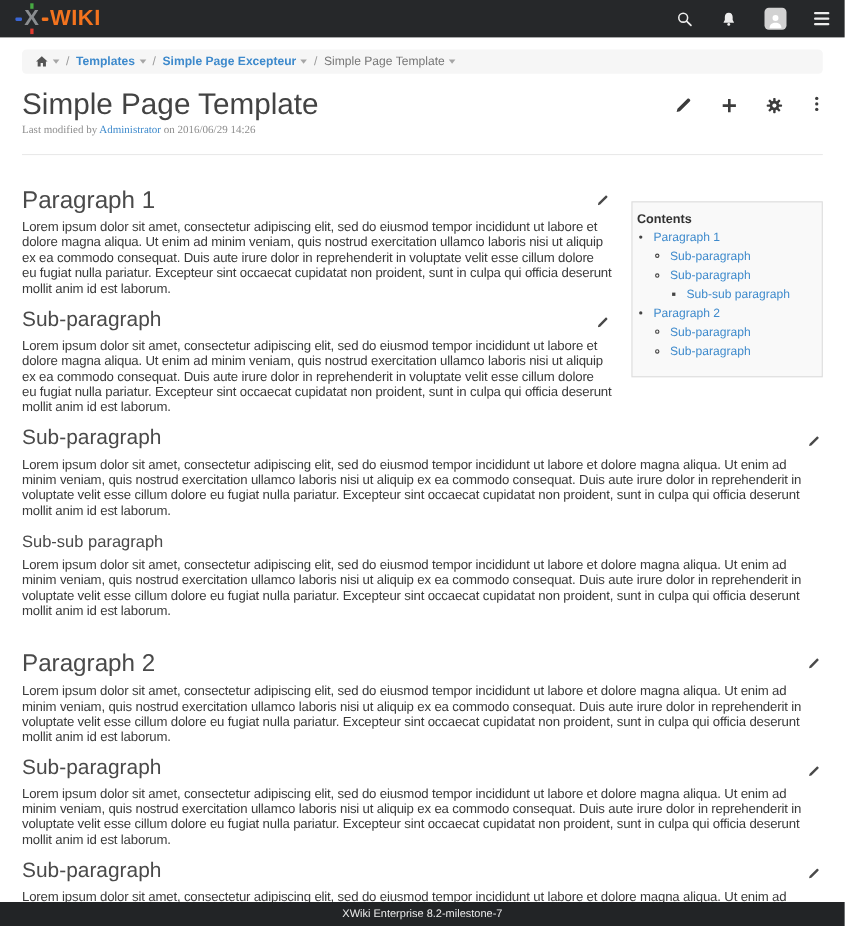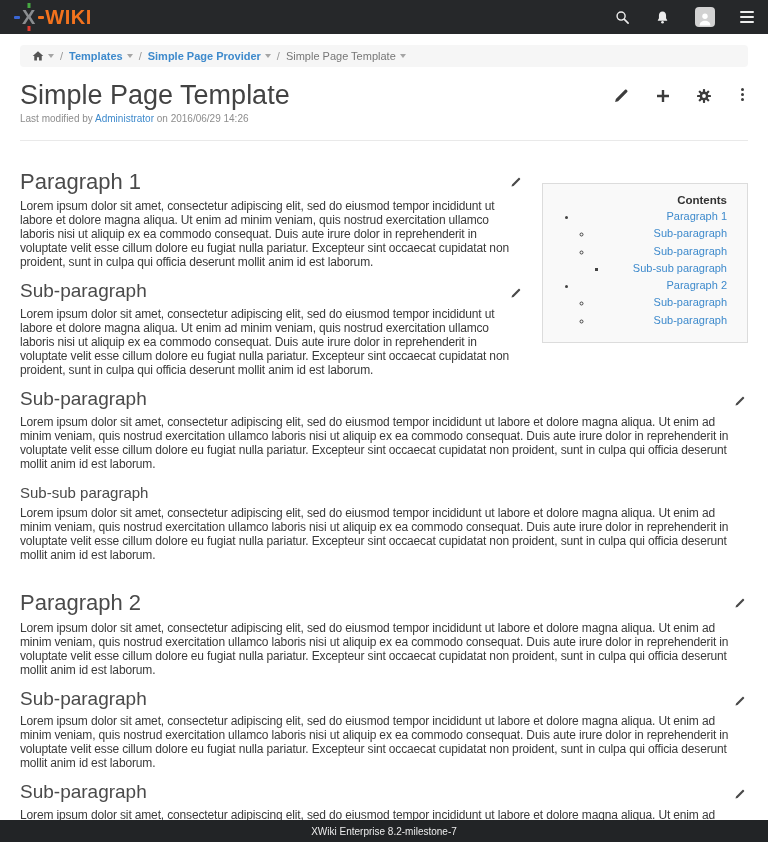"Simple Page Provider" a { text: Provider -> Excepteur }
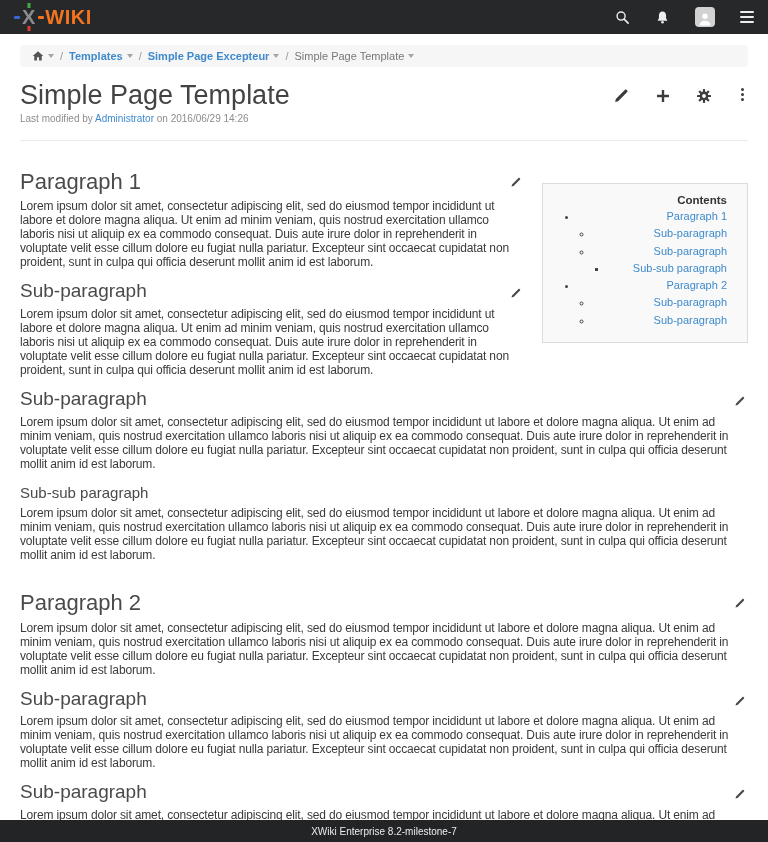"Last modified by Administrator on" .modified-line { font-family: none -> Liberation Serif, serif }
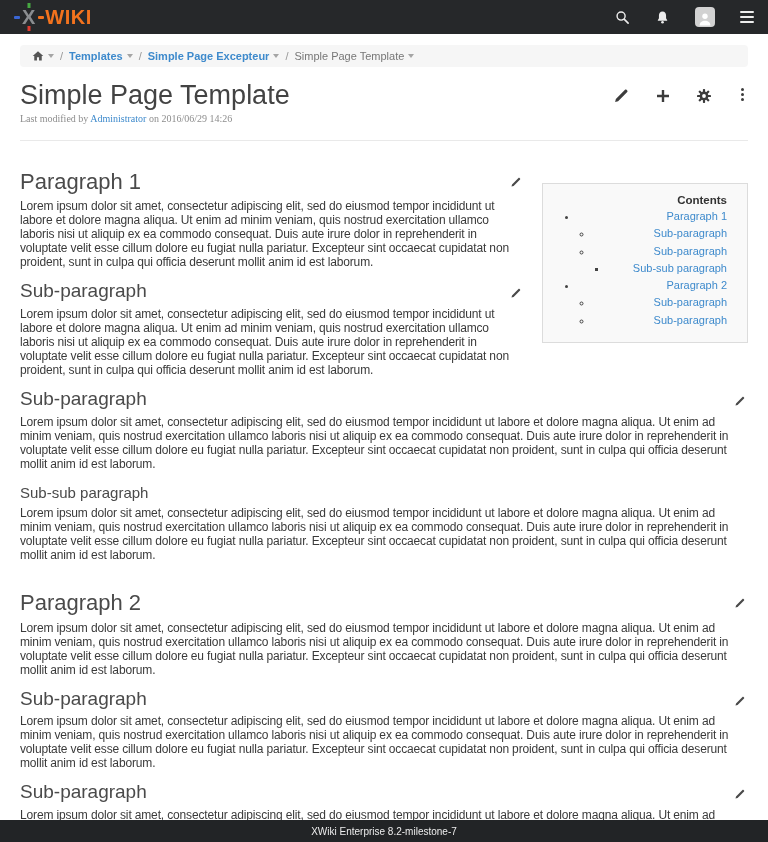"Contents" .toc-box { padding: 10px 20px 12px -> 10px 4px 12px; text-align: right -> none }
